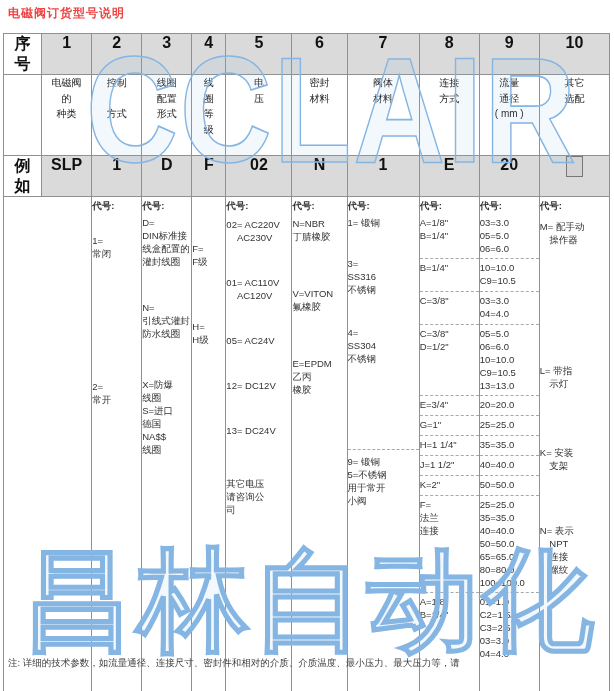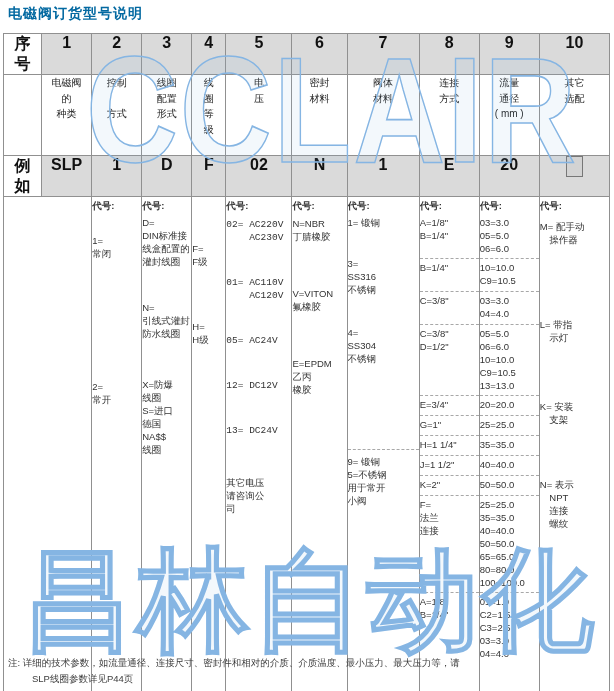"电磁阀订货型号说明" .title { color: #0369a1 -> #ef4444; font-size: 14px -> 12px }
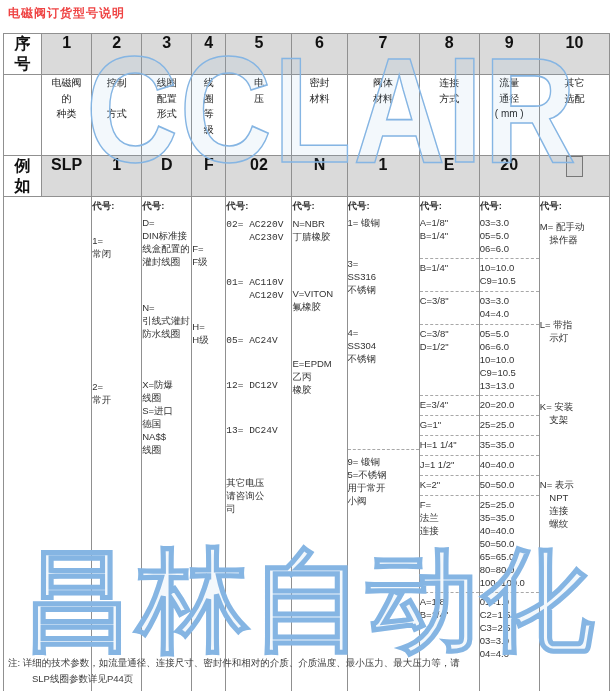"02= AC220V" .c5 div.group { font-family: Liberation Mono, monospace -> none }
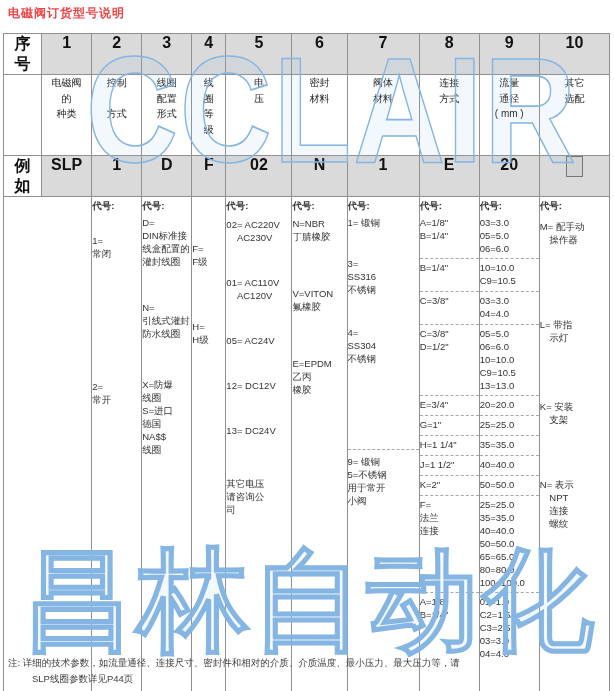"L= 带指" .c10 div.group:nth-of-type(2) { margin-top: 72px -> 118px }
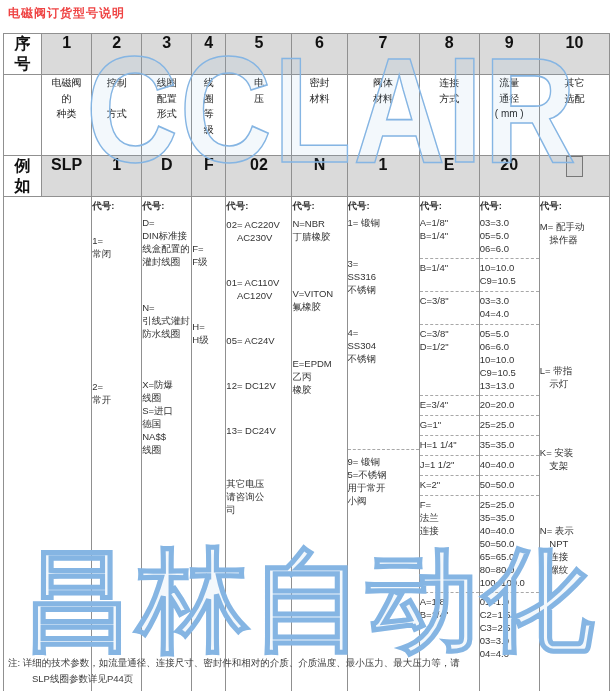"SLP线圈参数详见P44页" div.l2 { html: <div>SLP线圈参数详见P44页</div> -> none }
